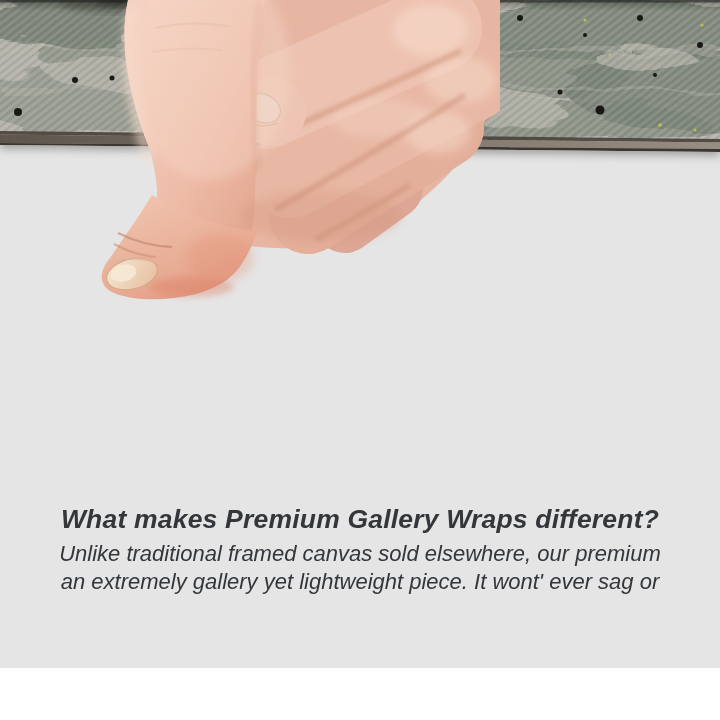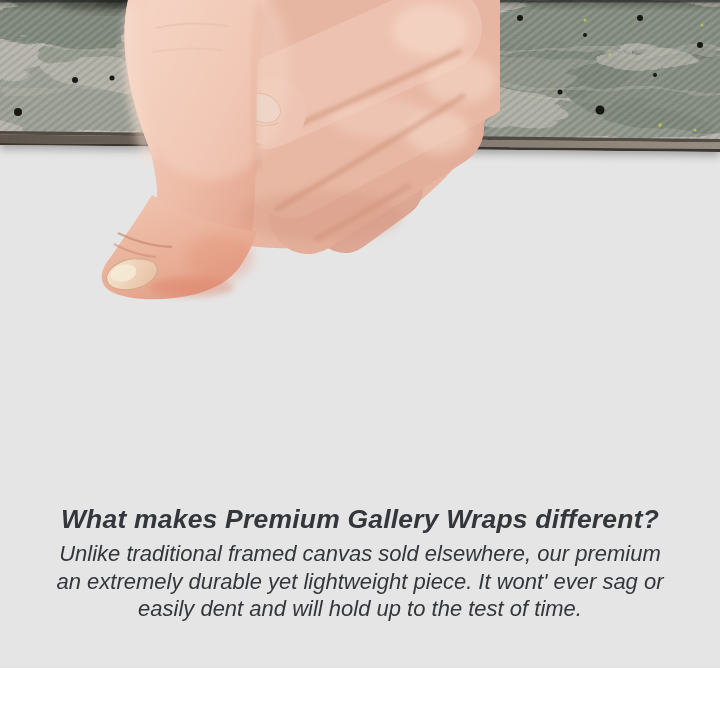"an extremely durable yet lightweight" div.body-line { text: durable -> gallery }
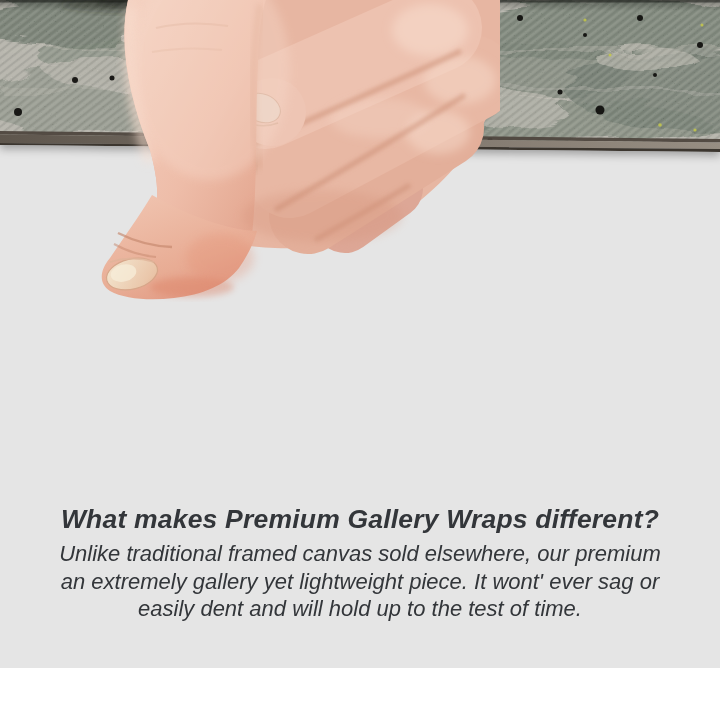"easily dent and will hold" div.body-line { html: <div>easily dent and will hold up to the test of time.</div> -> none }
